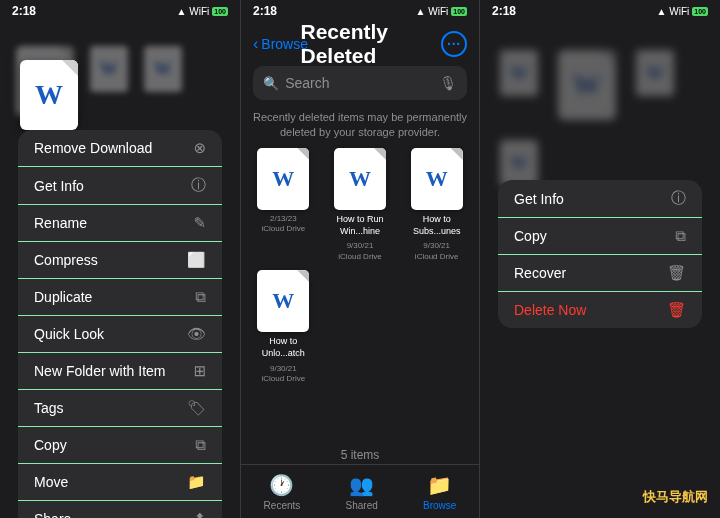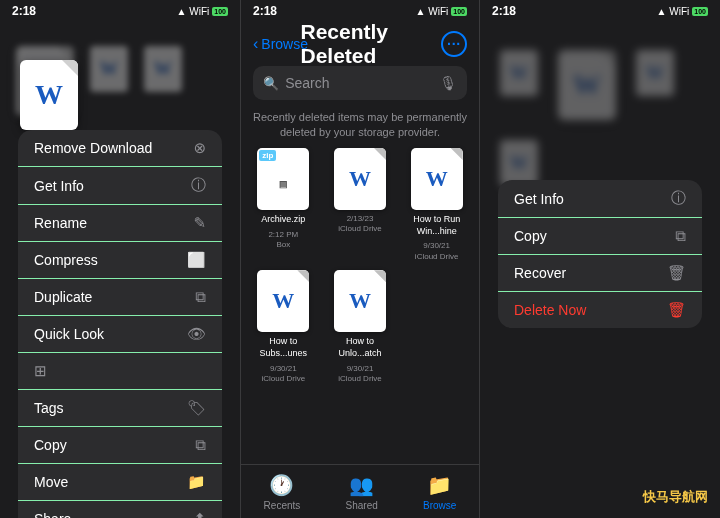"zip" div.file-cell { html: <div> <div> <span>zip</span> <span>▤</span> </div> <div>Archive.zip</div> <div> <span>2:12 PM</span><br> <span>Box</span> </div> </div> -> none }
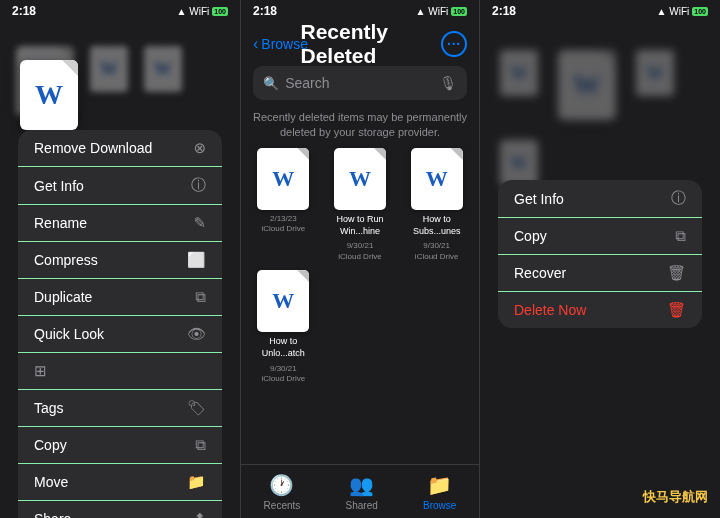"New Folder with Item" span.menu-item-label { html: none -> <span>New Folder with Item</span> }
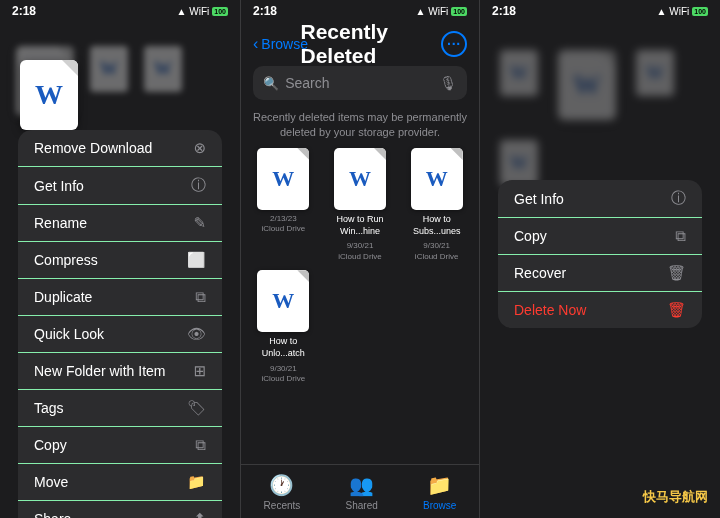"5 items" div.items-count { html: none -> <div>5 items</div> }
